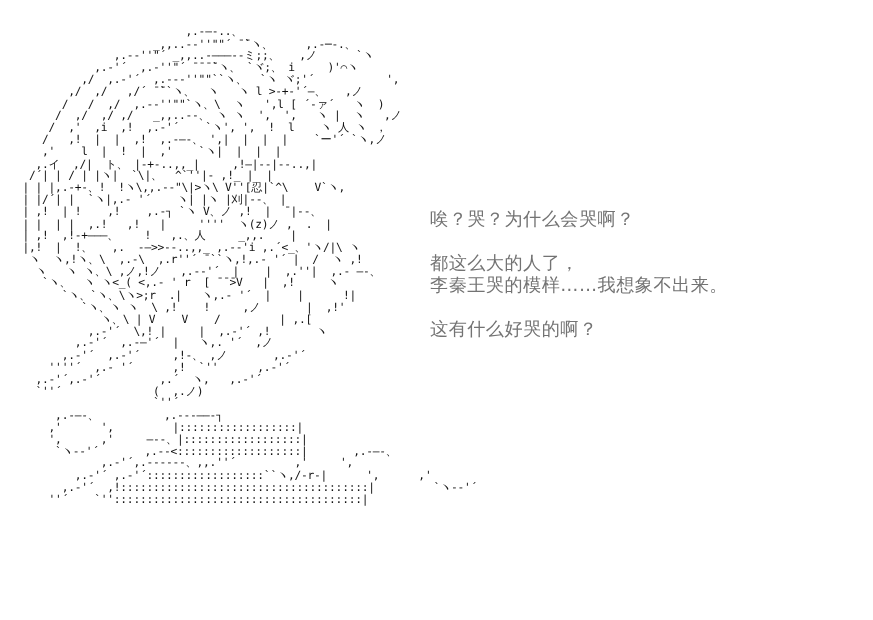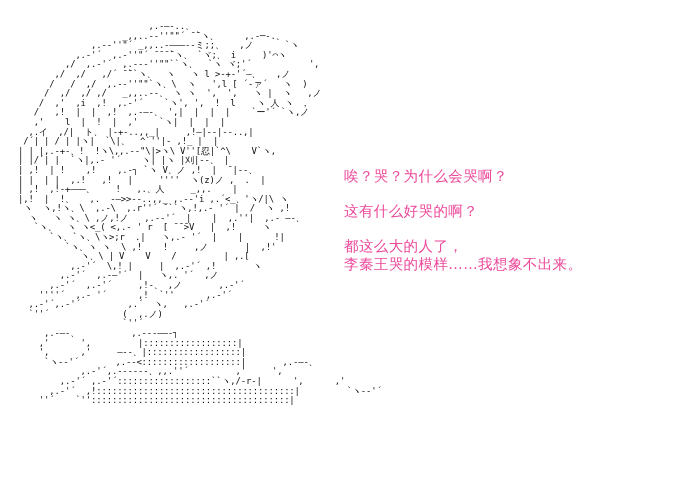"唉？哭？为什么会哭啊？" .dialogue-line { color: #ec4899 -> #737373 }
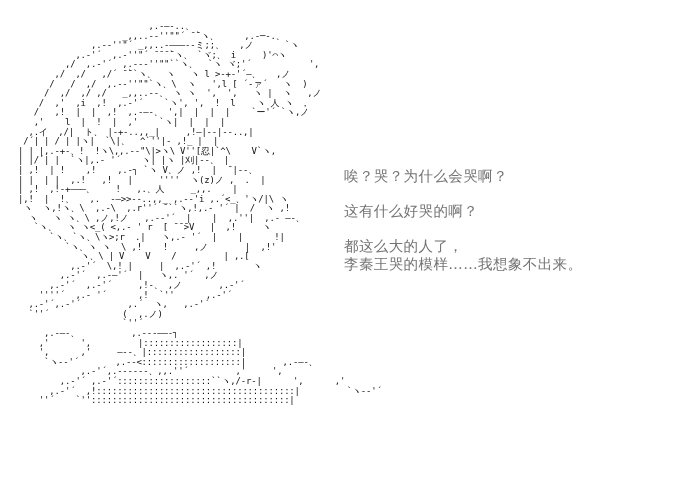"这有什么好哭的啊？" div.dialogue-block { order: before "都这么大的人了，" -> after "都这么大的人了，" }
